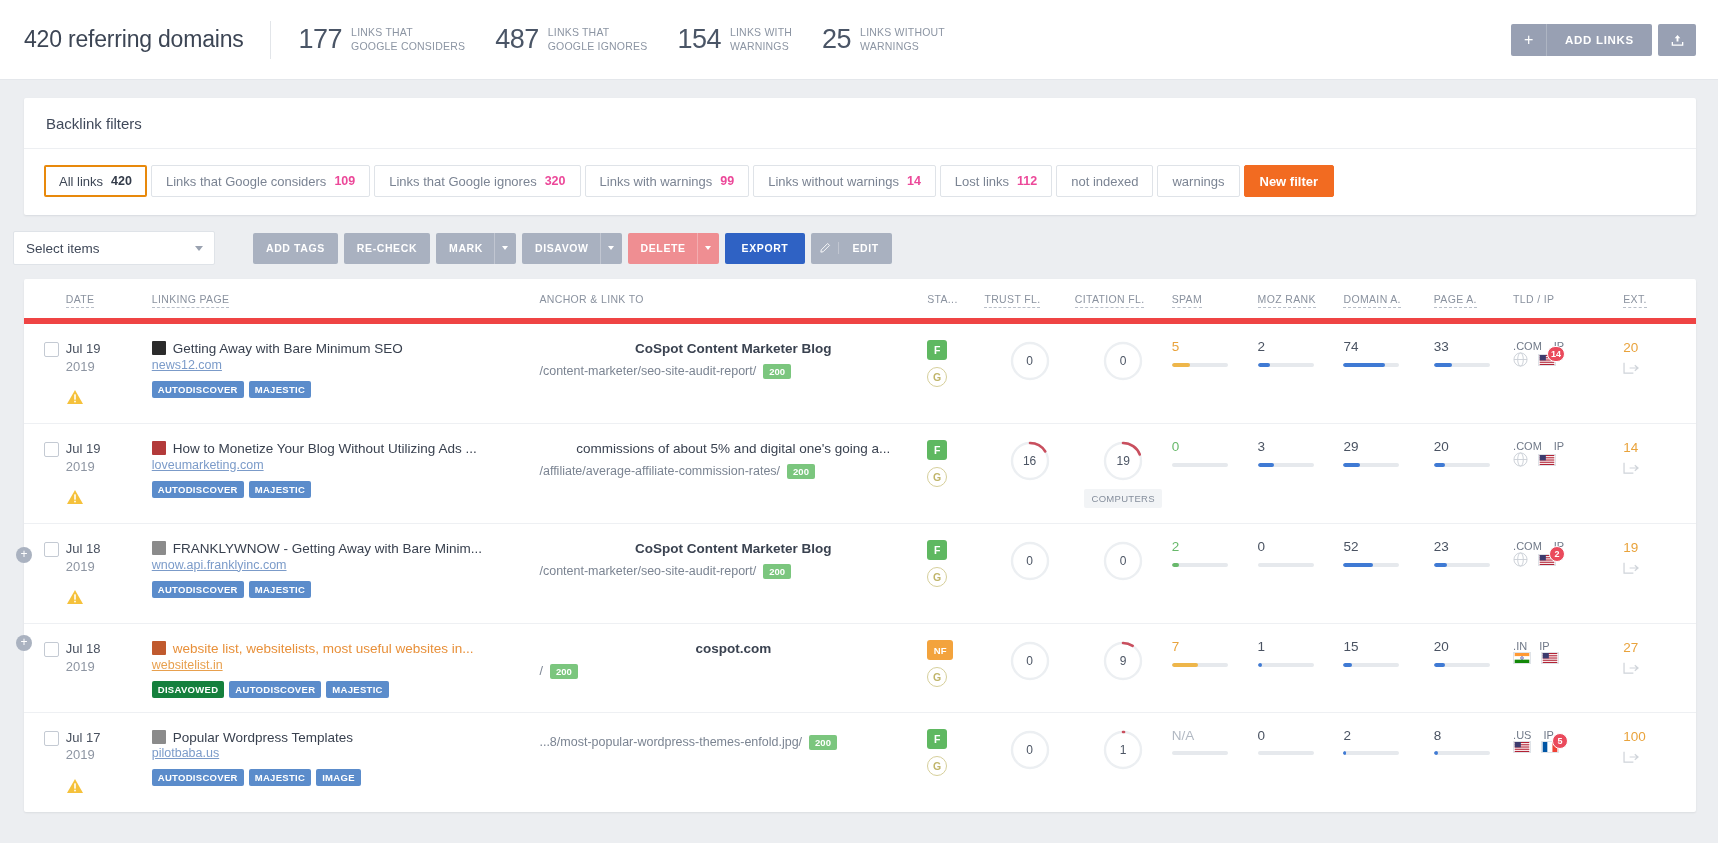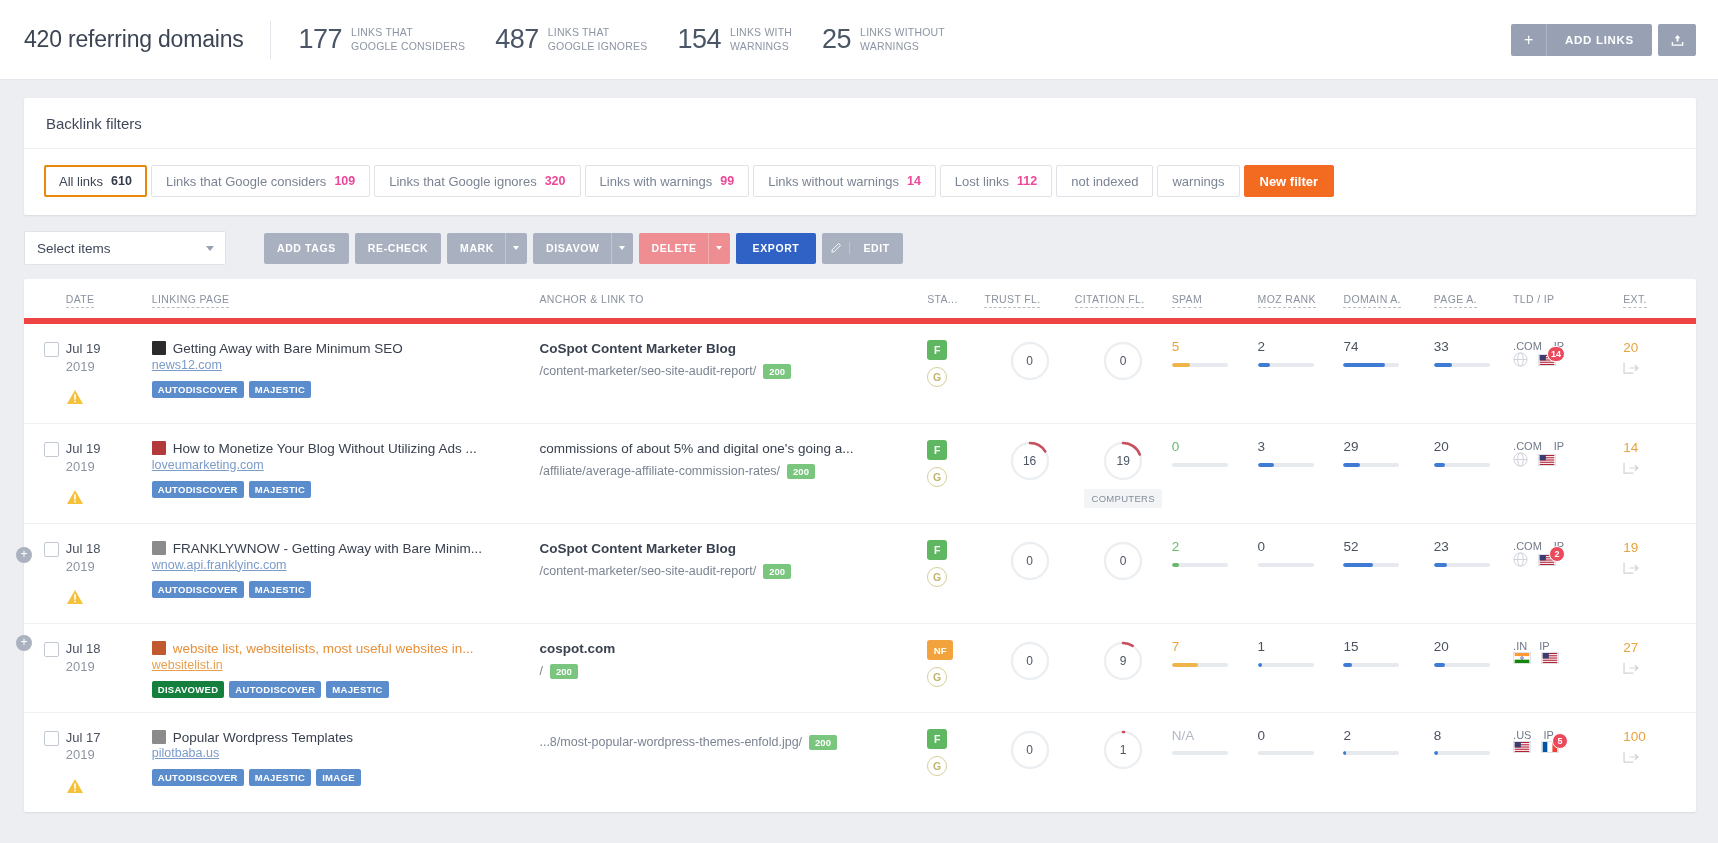"610" span.cnt { text: 610 -> 420 }
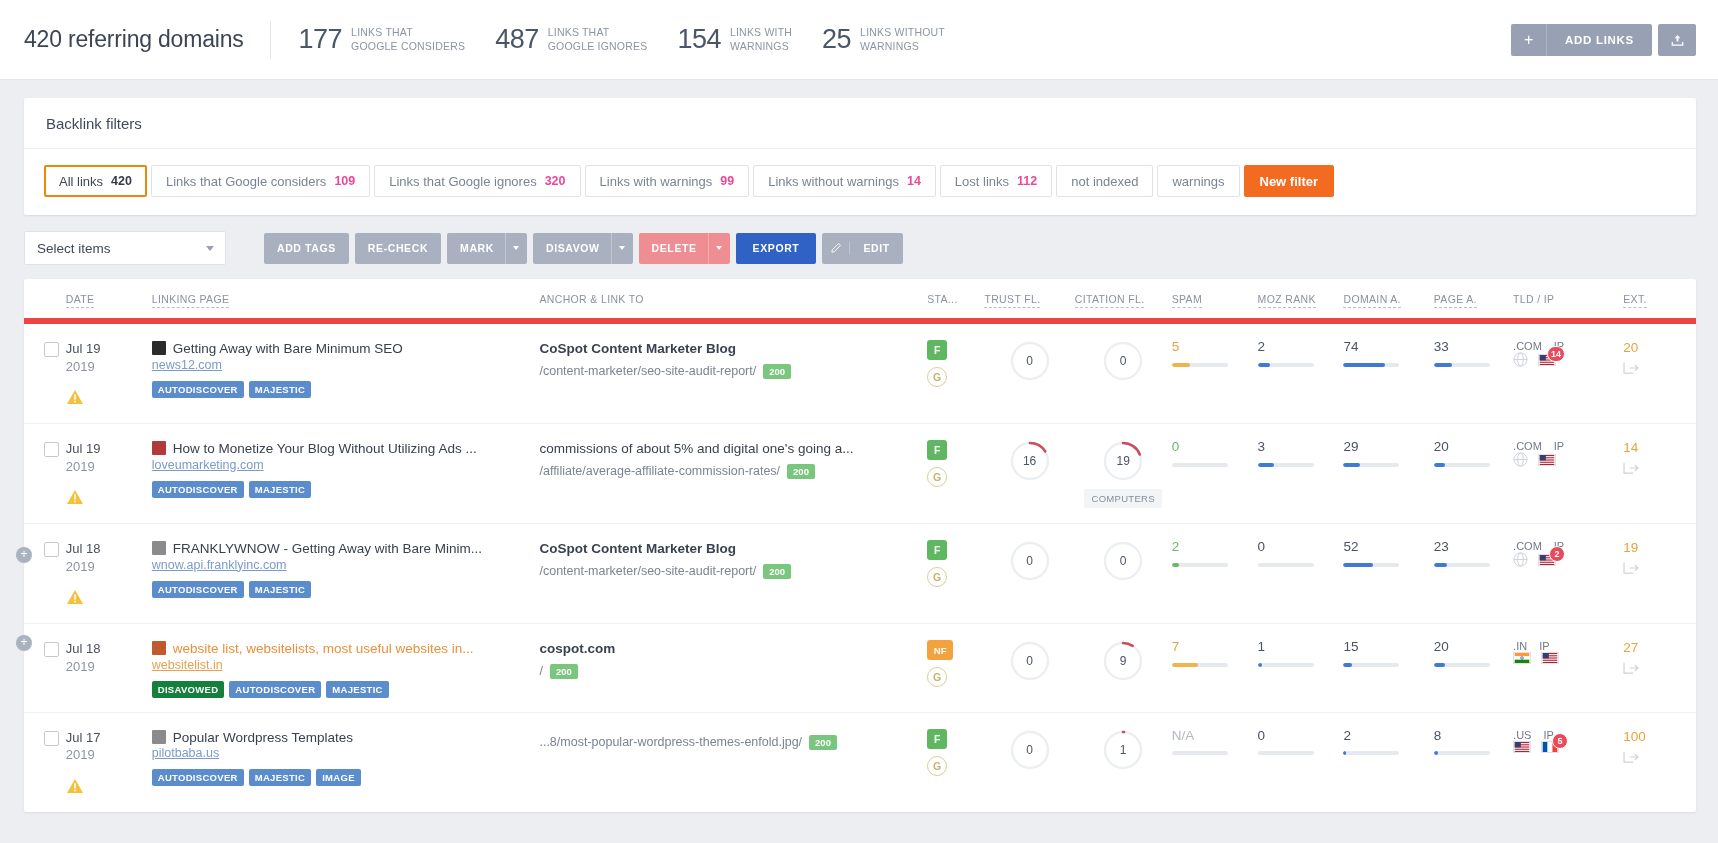"Select items" .toolbar { padding: 16px 22px 14px 24px -> 16px 22px 14px 13px }
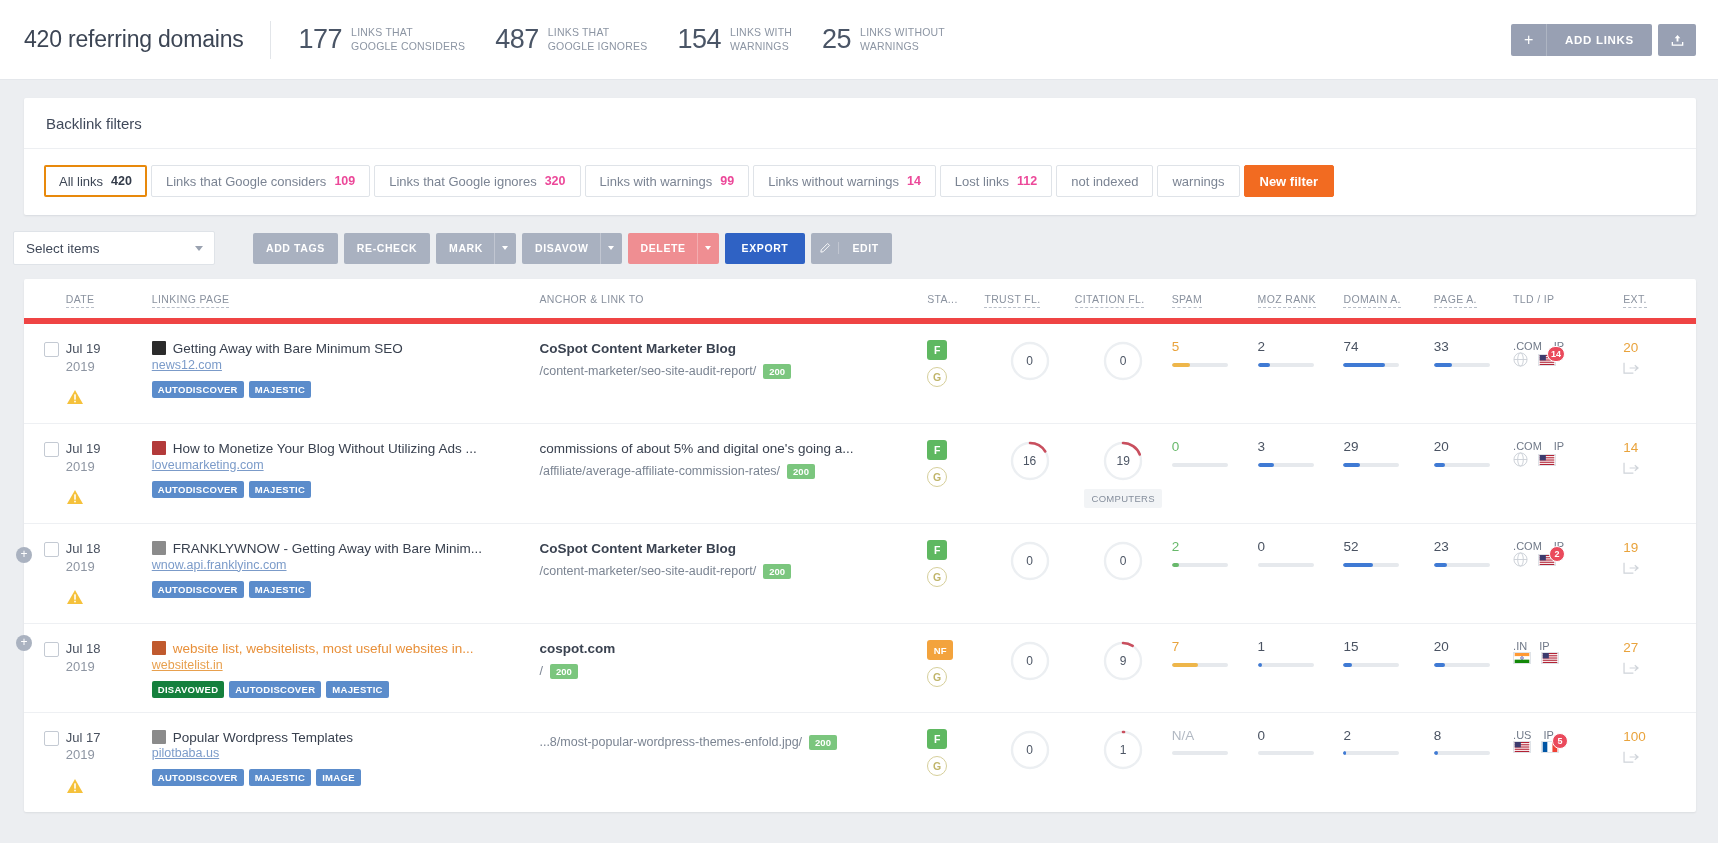"CoSpot Content Marketer Blog" .an-title { text-align: none -> center }
